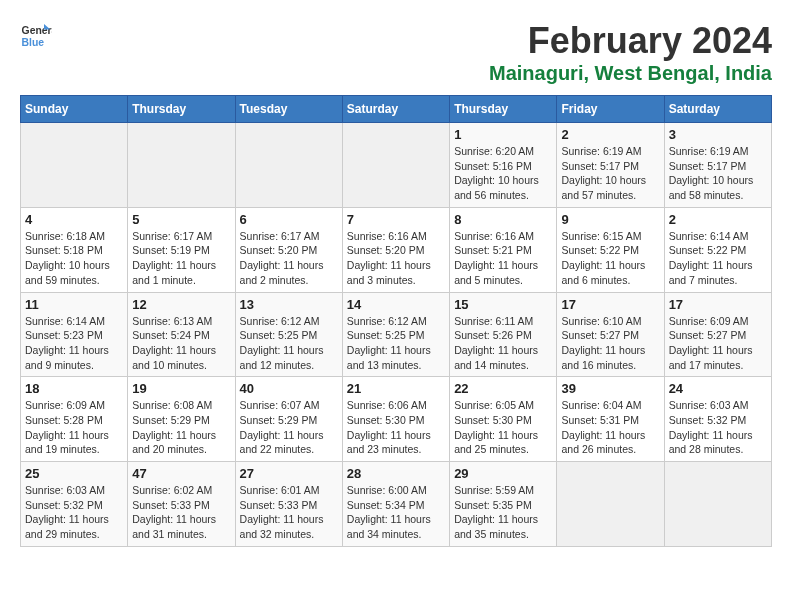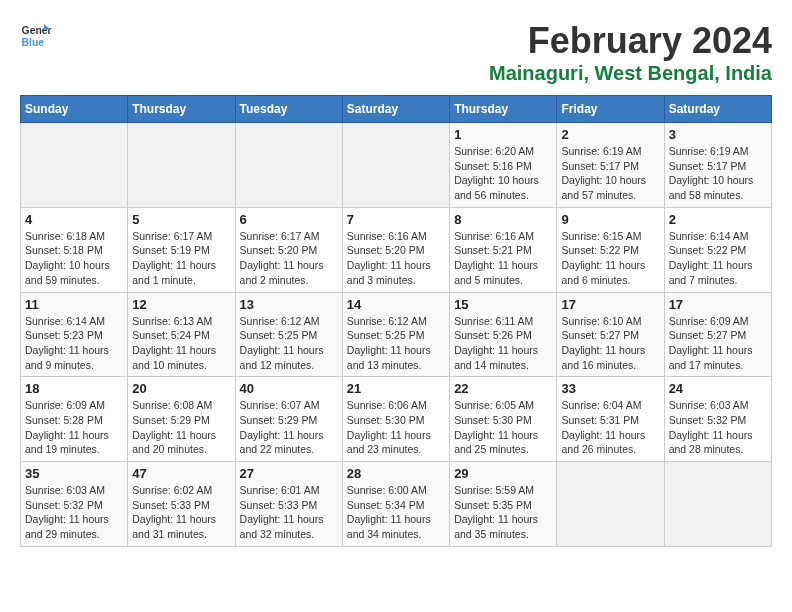"20" span.day-number { text: 20 -> 19 }
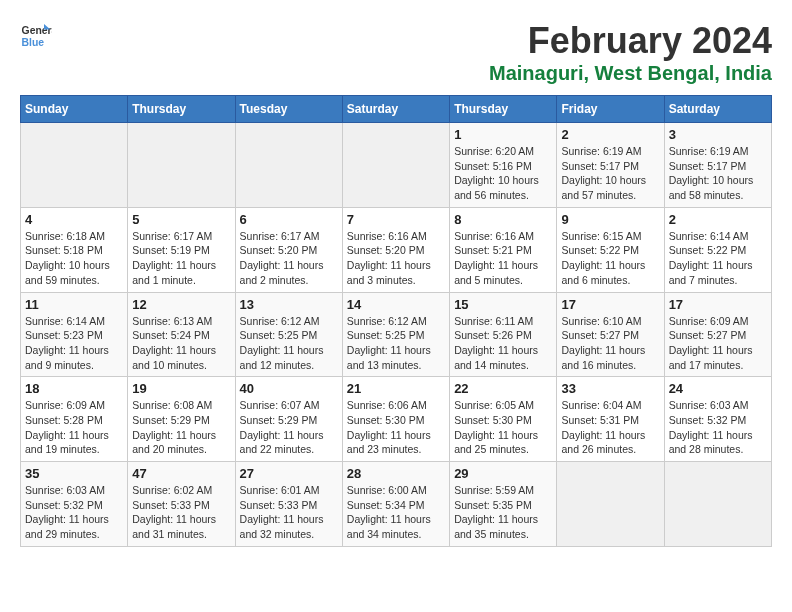"33" span.day-number { text: 33 -> 39 }
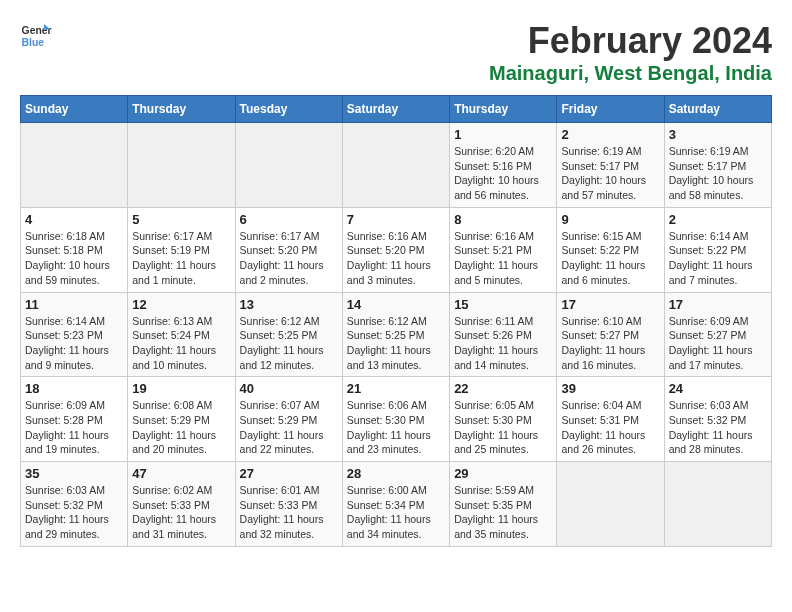"35" span.day-number { text: 35 -> 25 }
